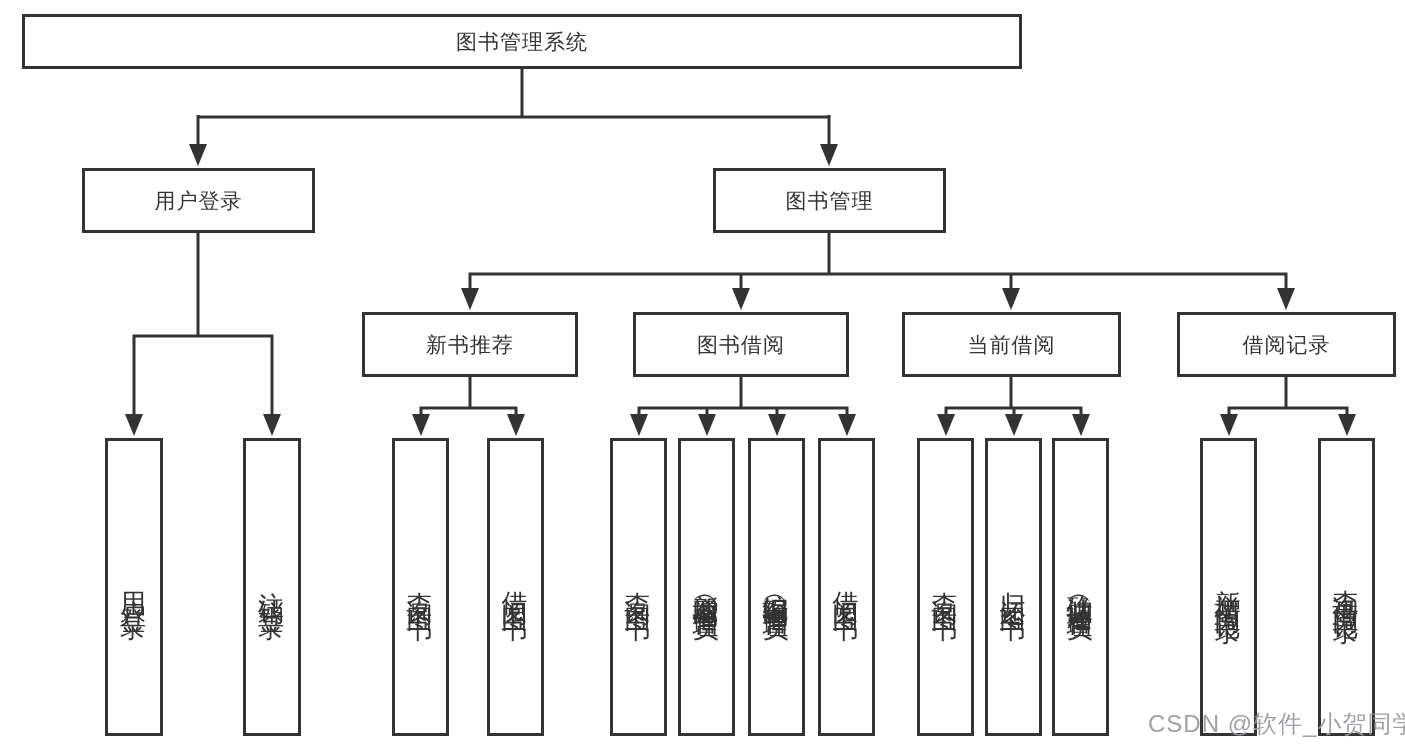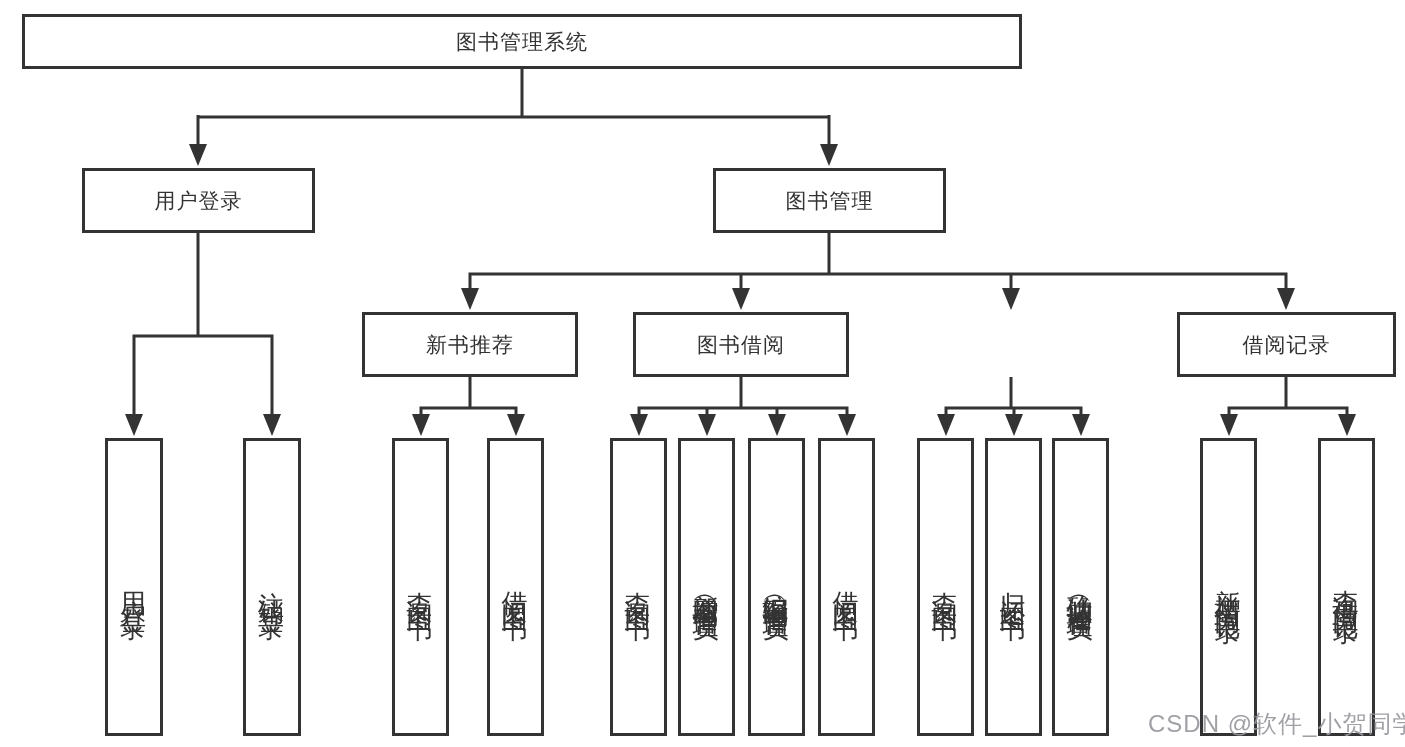"当前借阅" div.hbox { html: none -> <div>当前借阅</div> }
